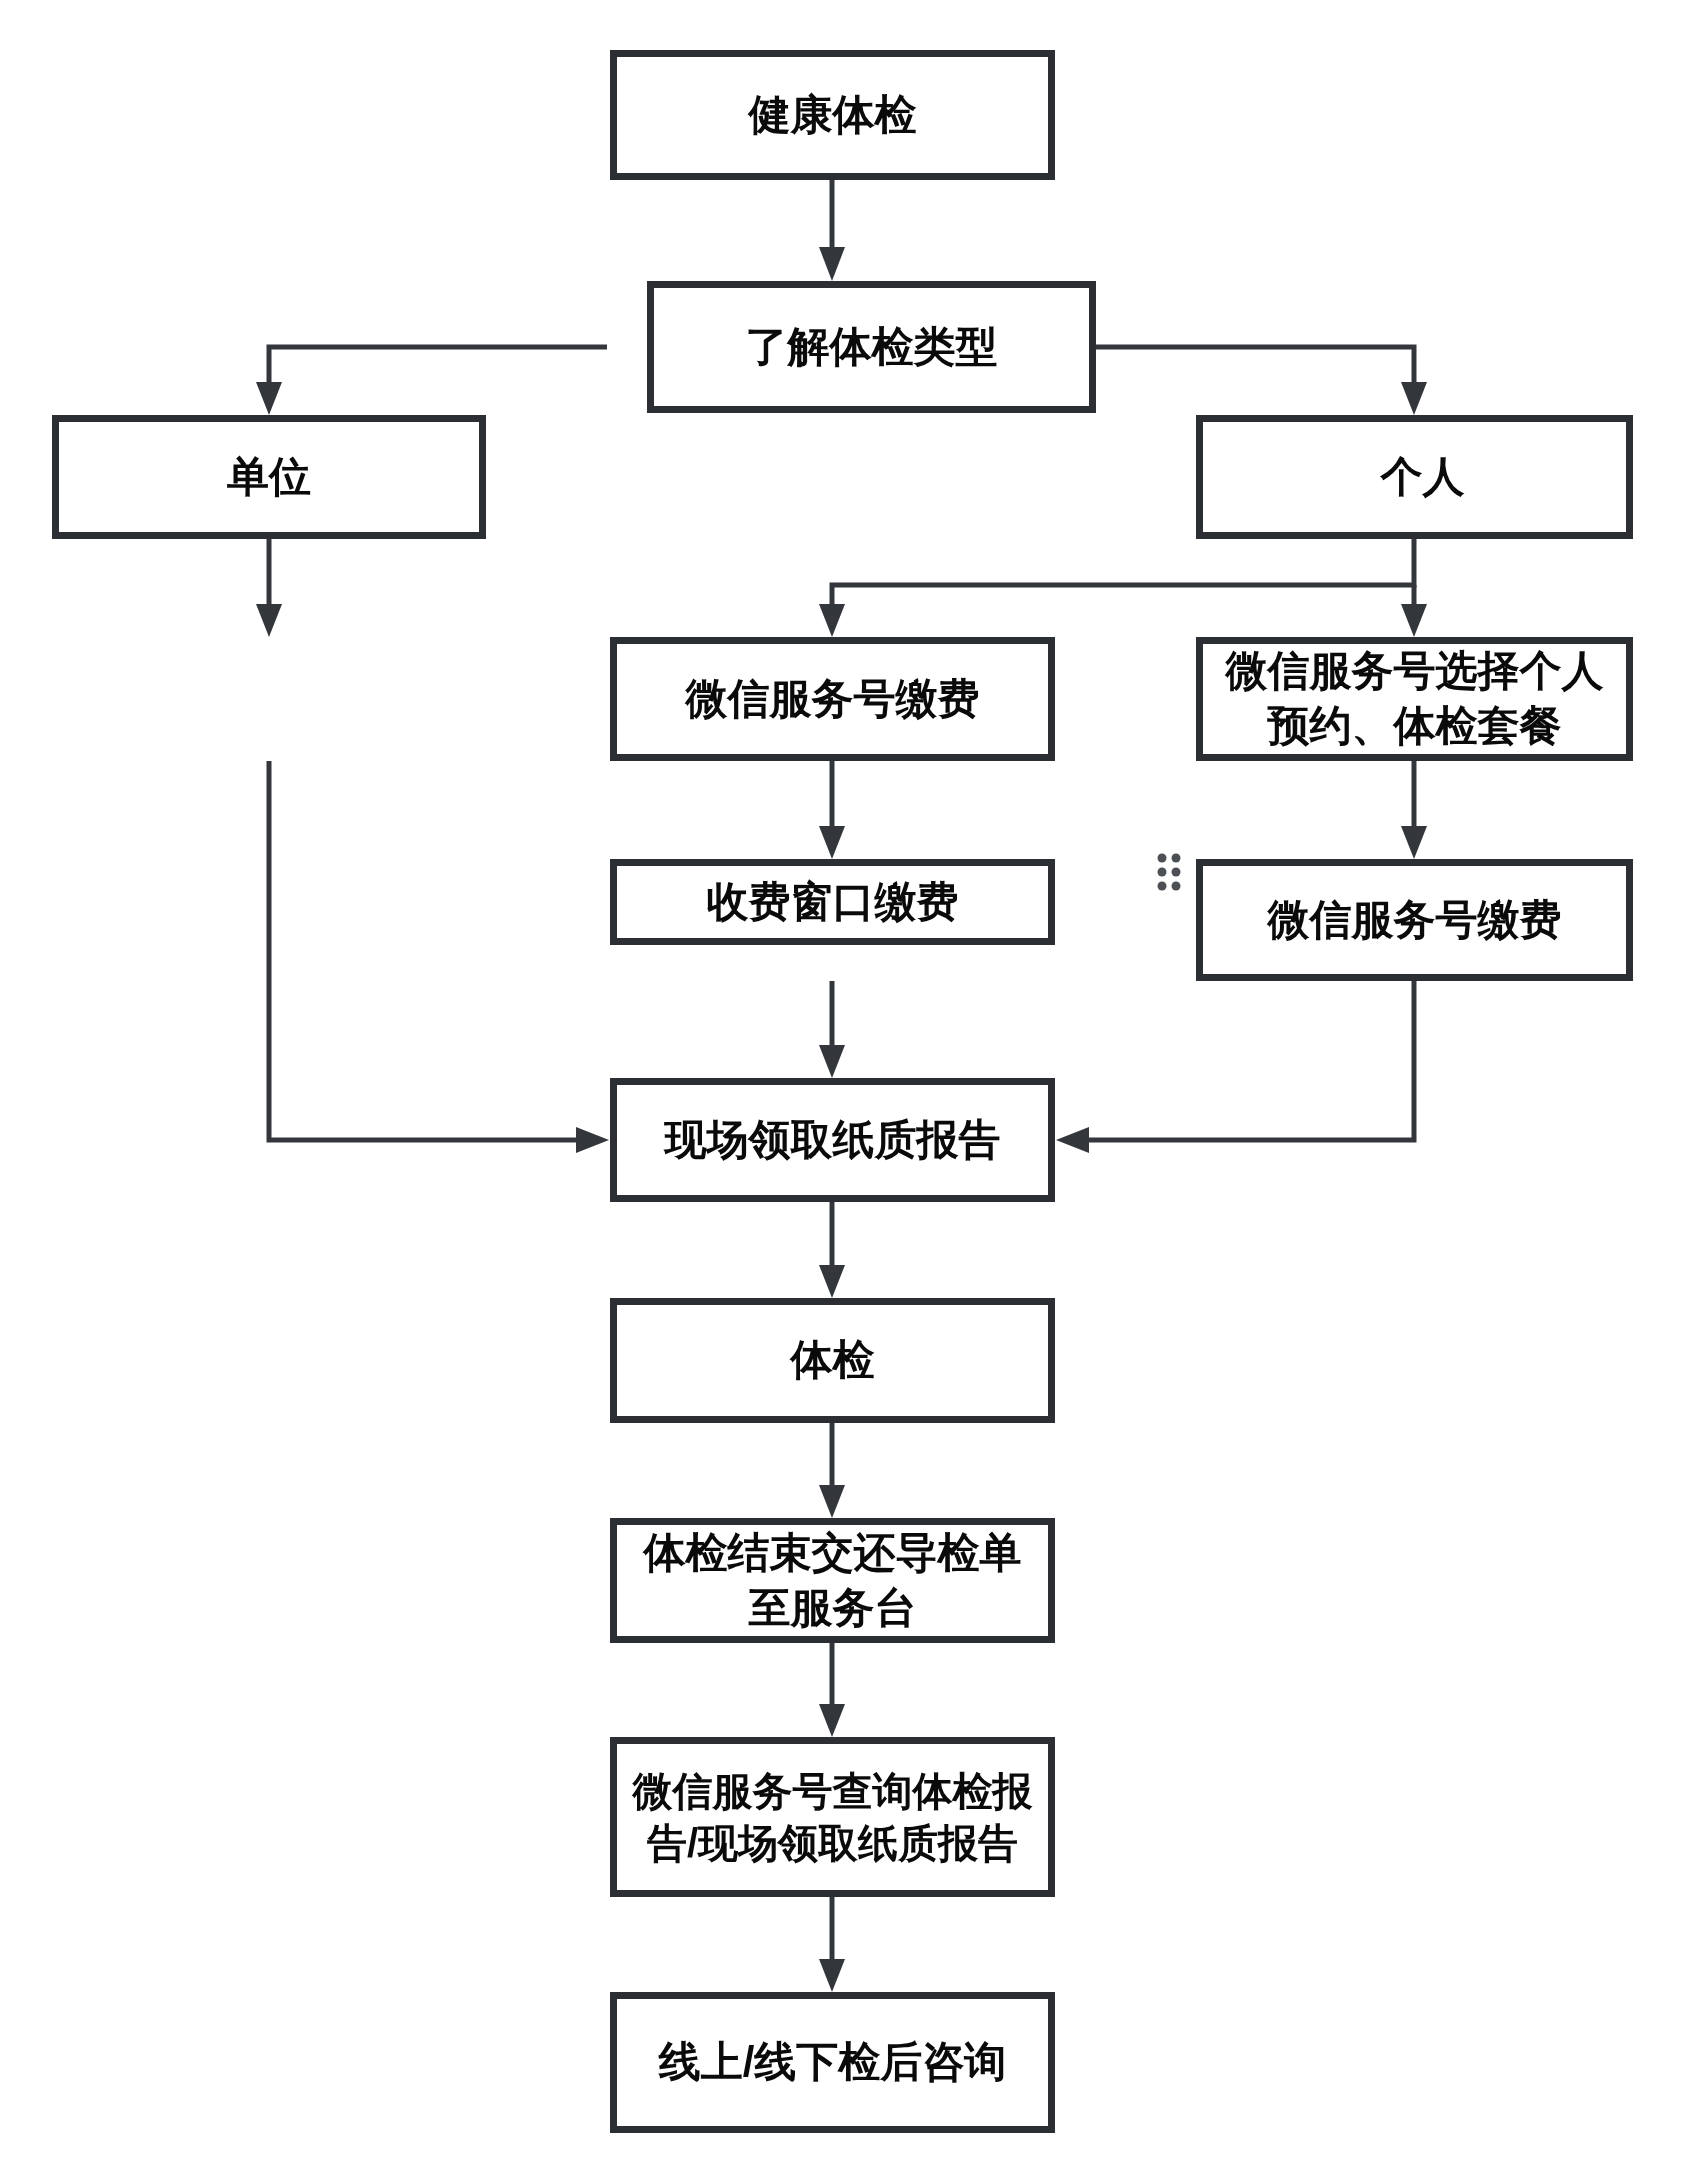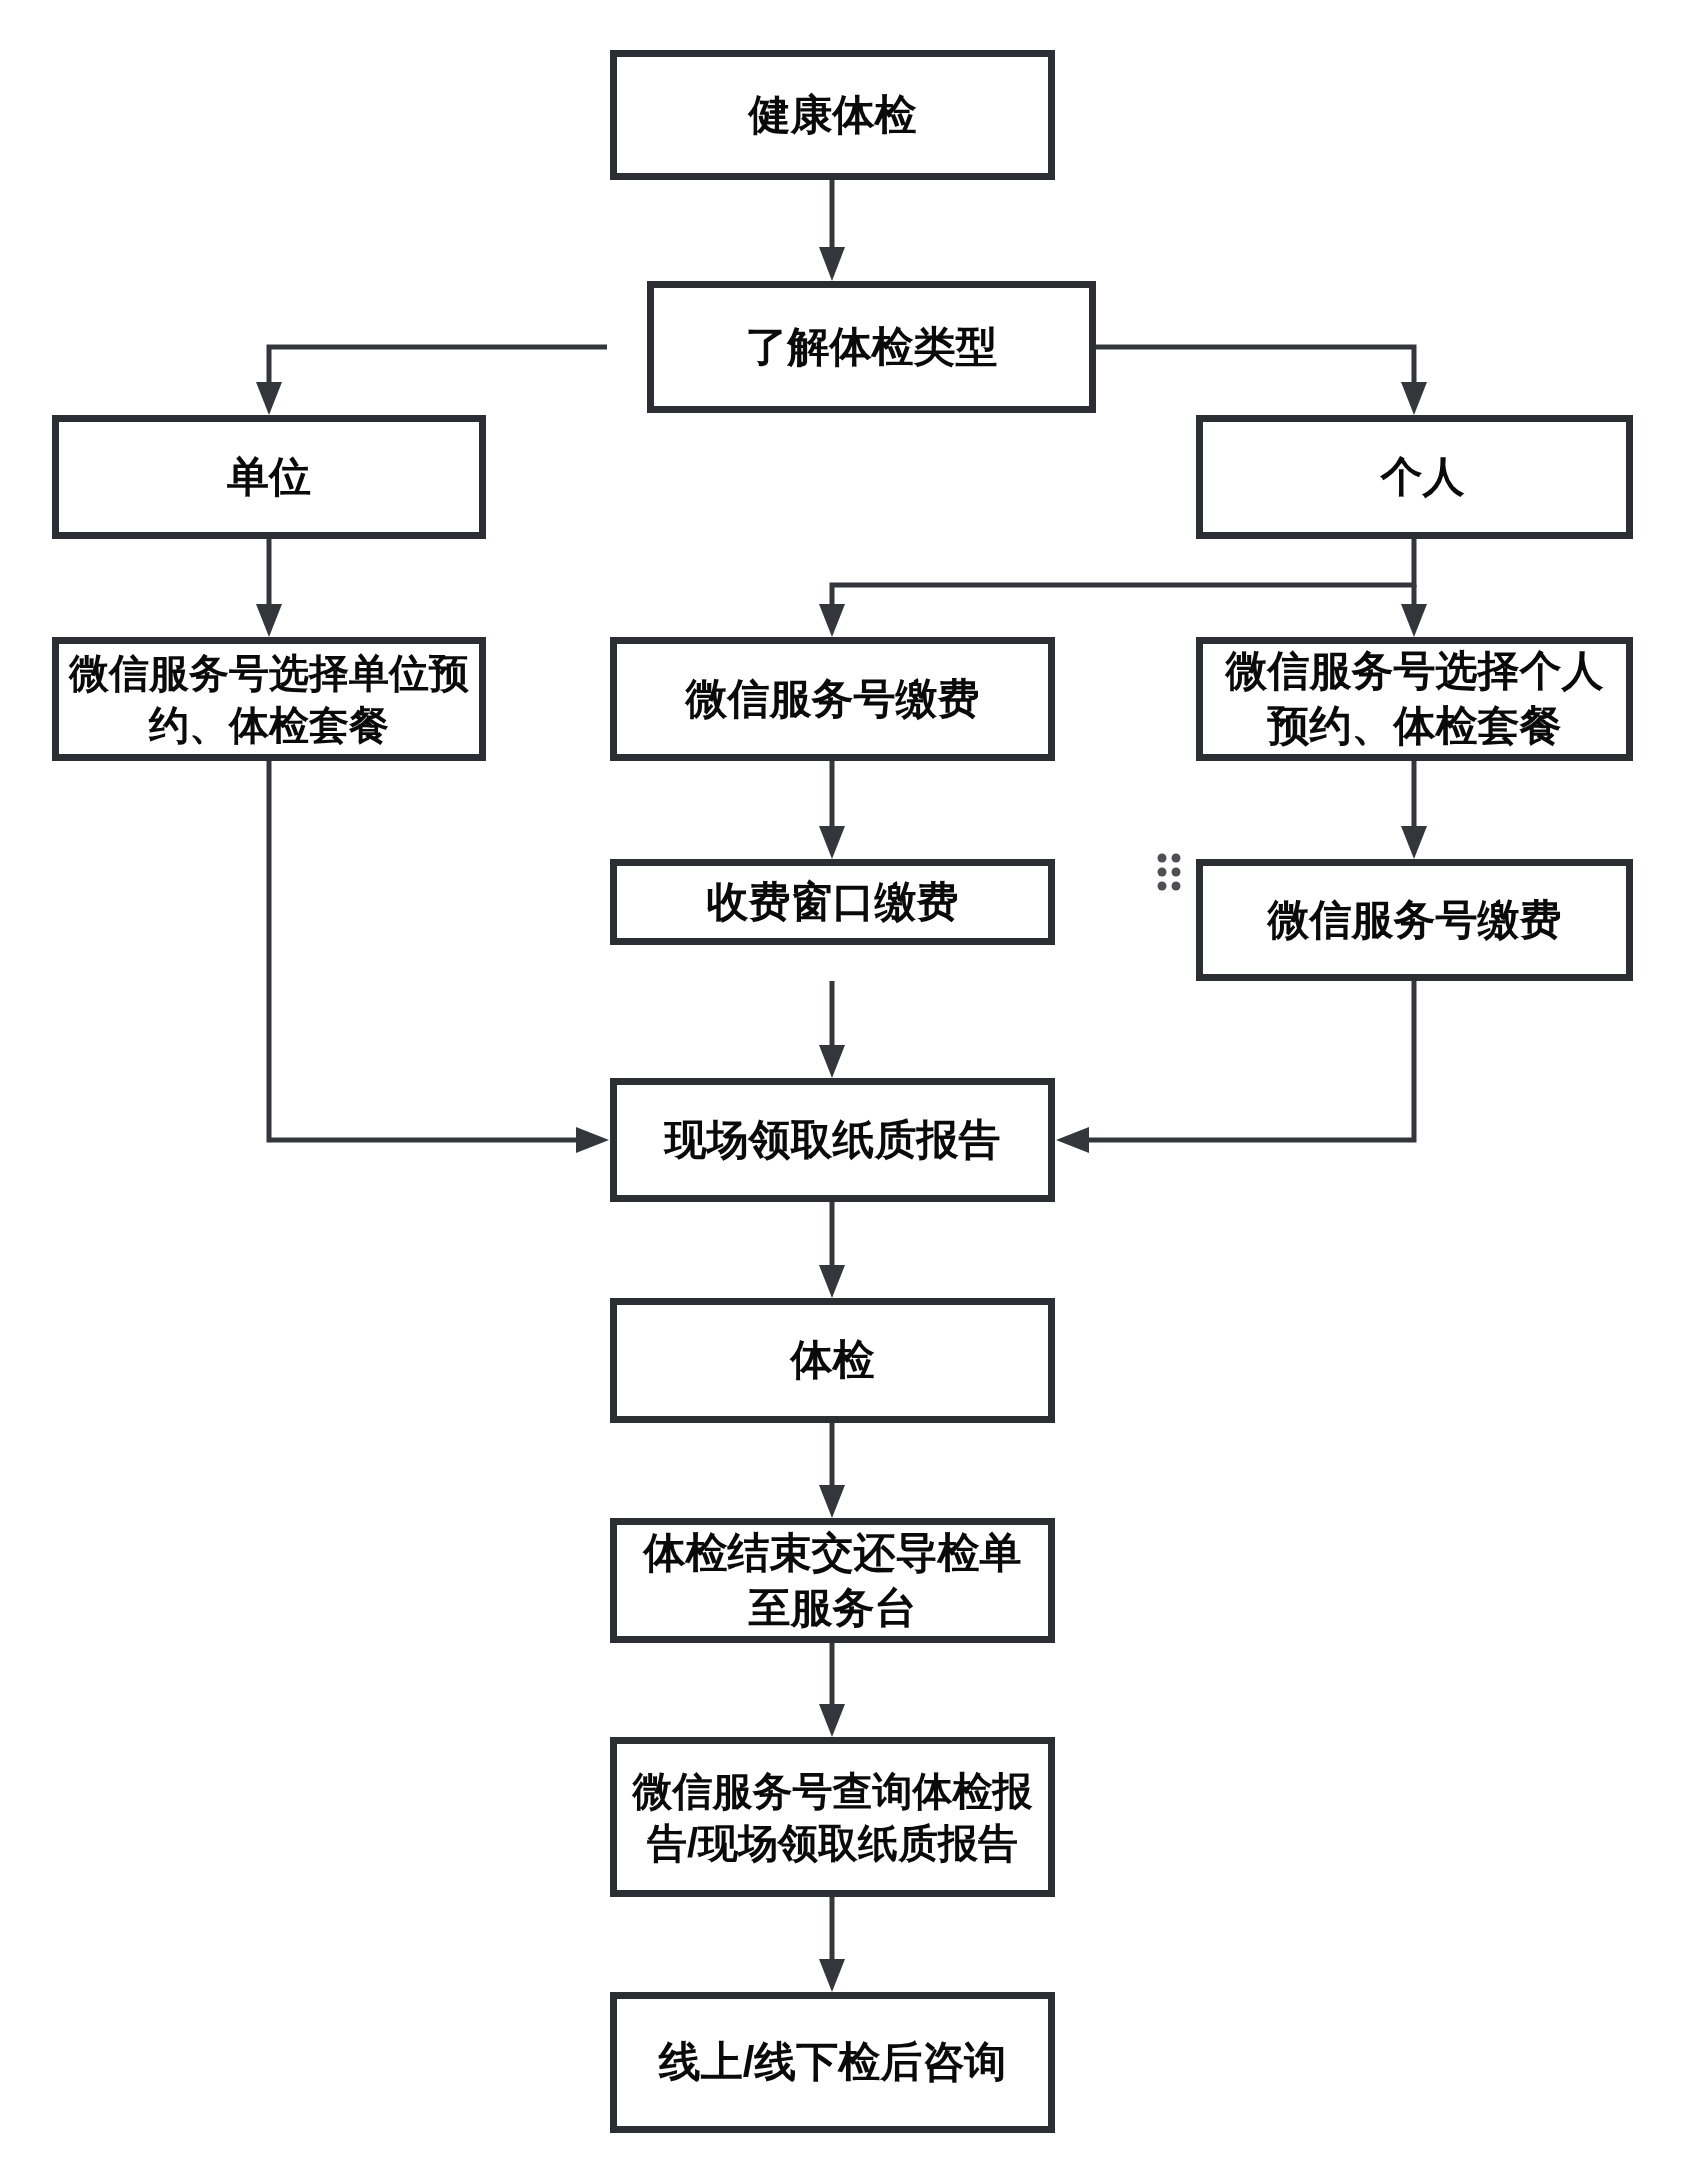"微信服务号选择单位预" div.node { html: <div> <span>微信服务号选择单位预 约、体检套餐</span> </div> -> none }
